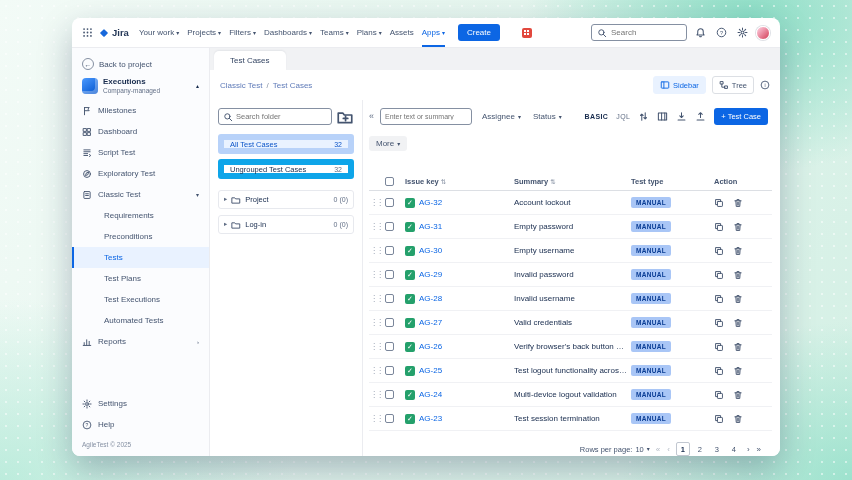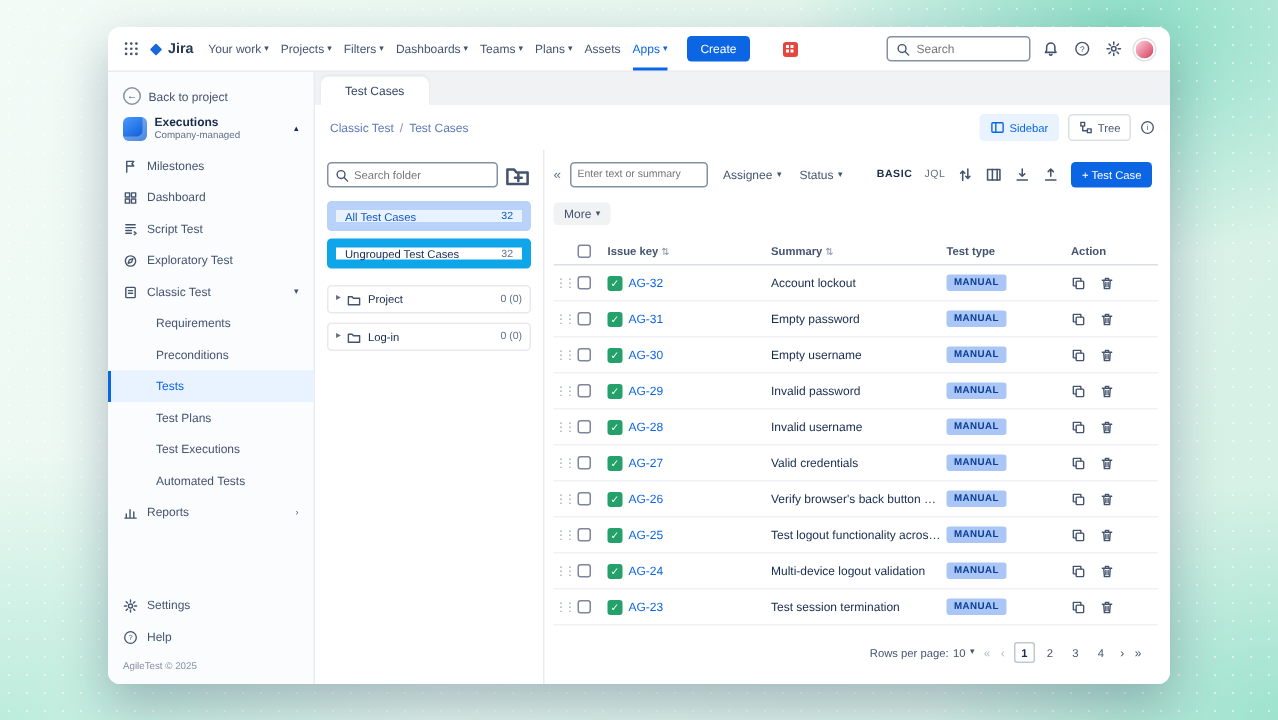"Issue key" .tbl-head { margin-top: 9px -> 22px }
